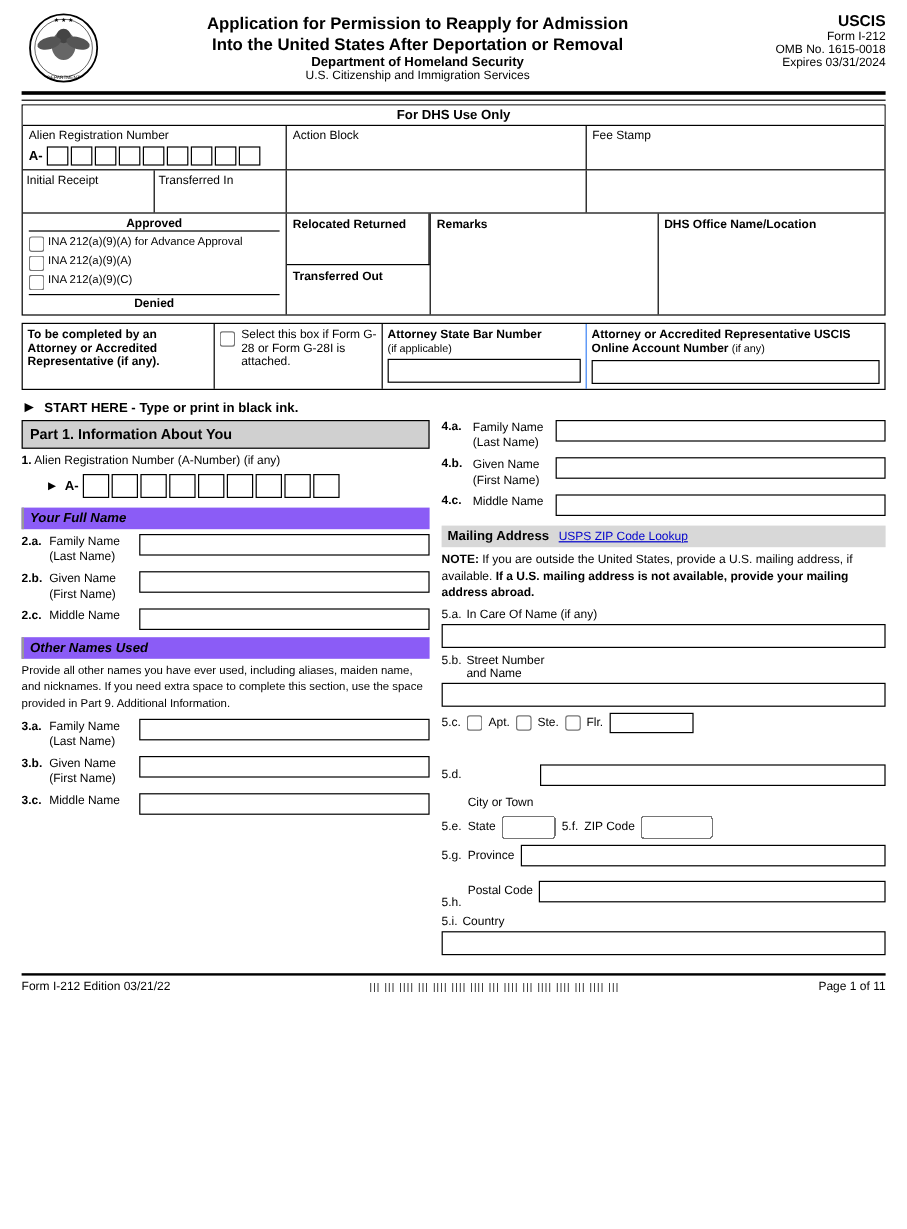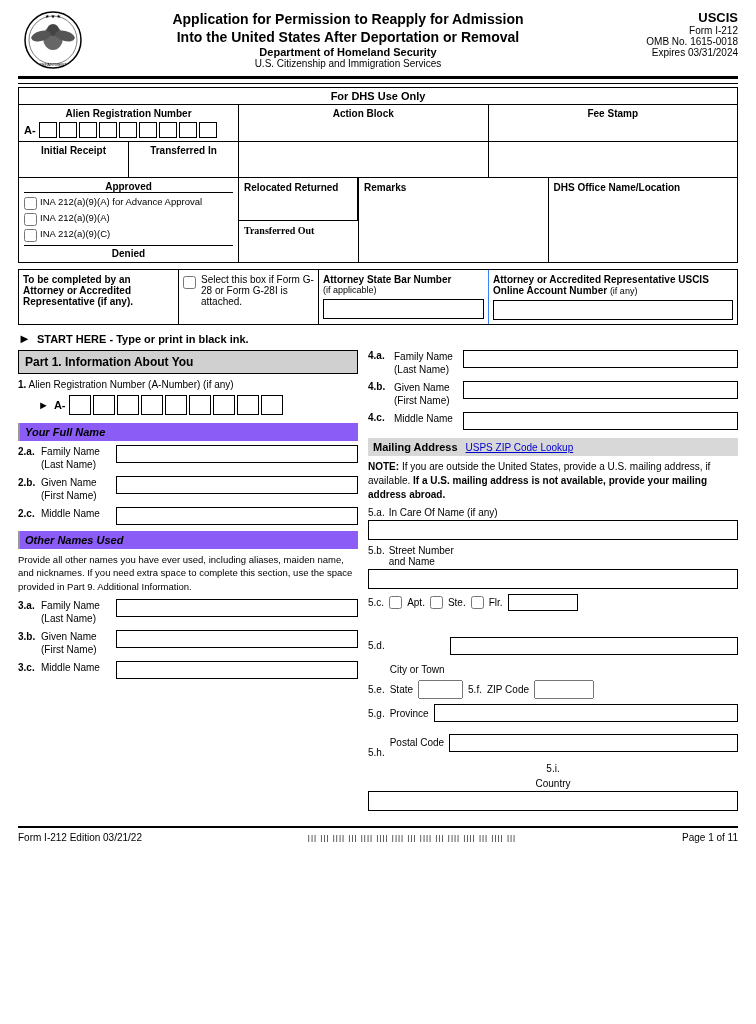"Alien Registration Number" .dhs-cell-label { font-weight: bold -> normal; text-align: center -> none }
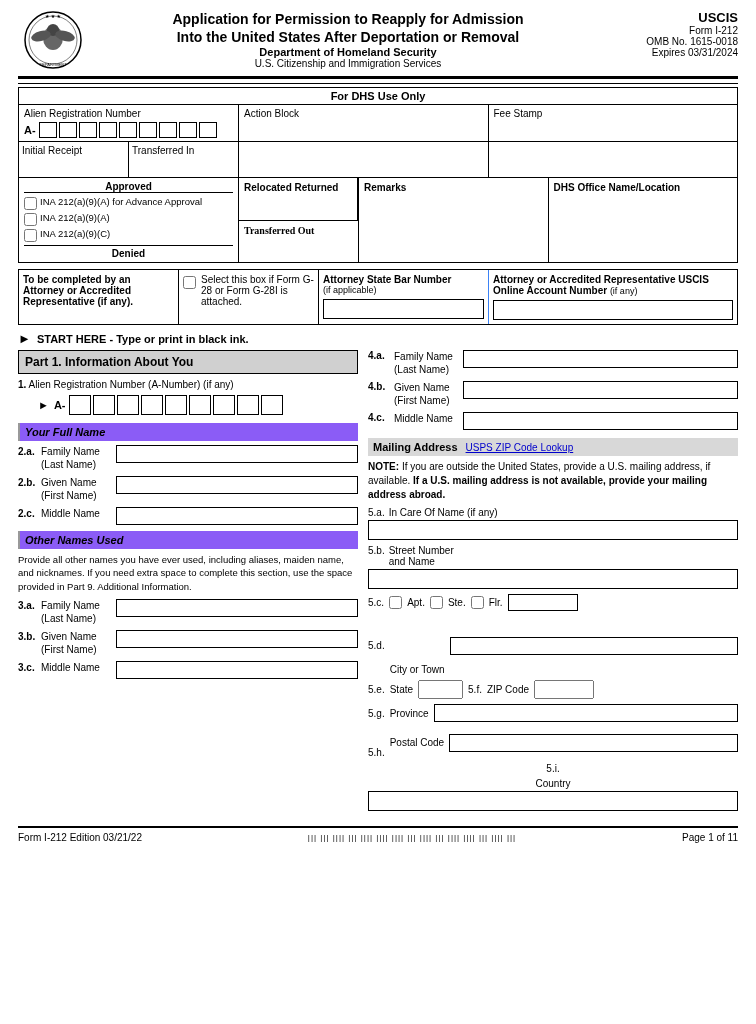"Transferred Out" .transferred-out-label { font-family: Liberation Serif, serif -> none }
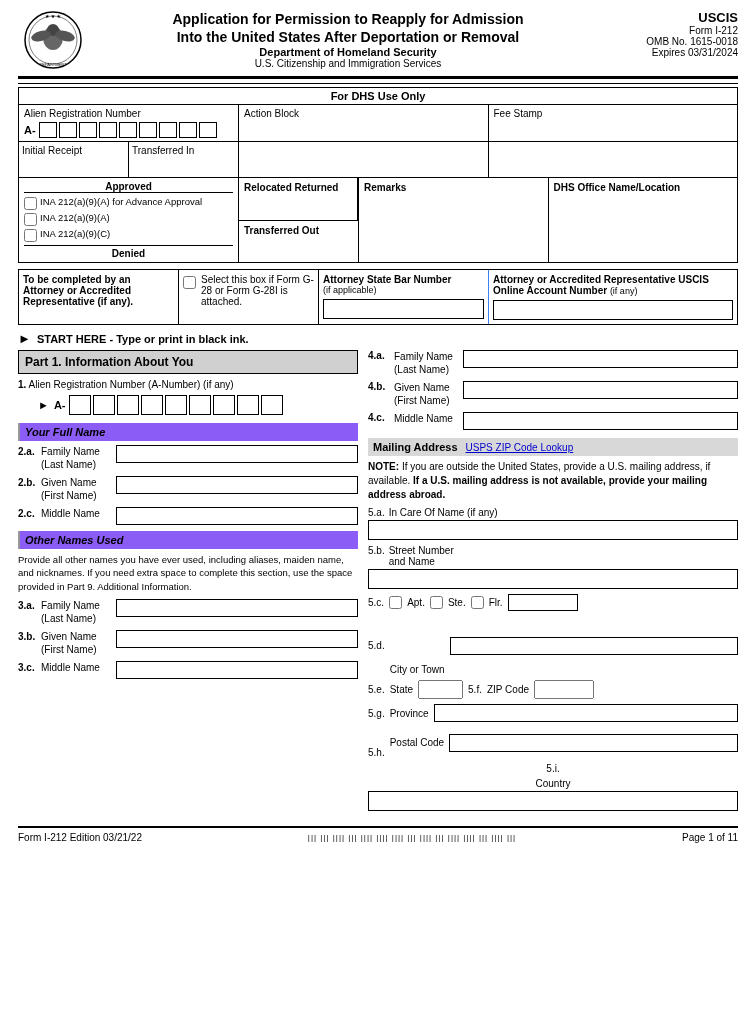"5.i." div { flex-direction: column -> none }
